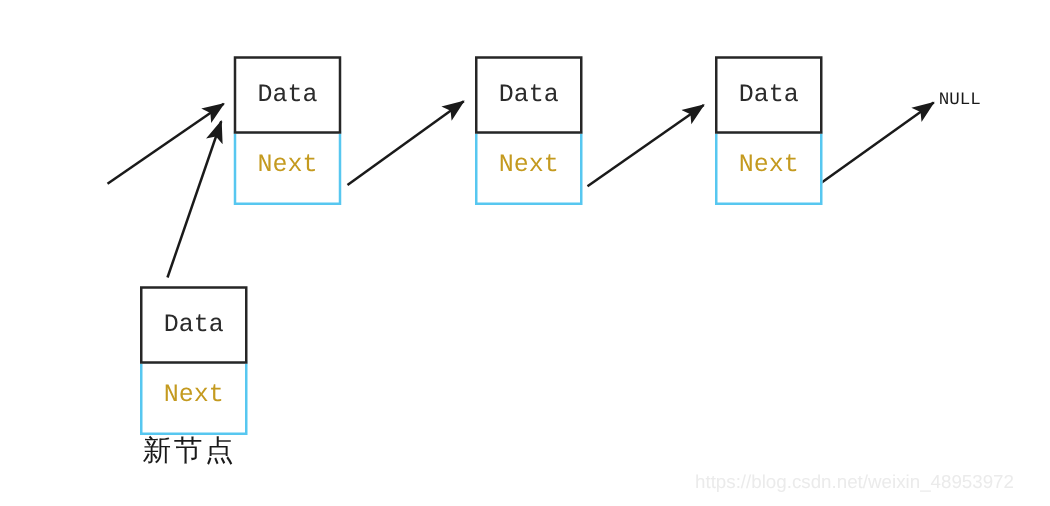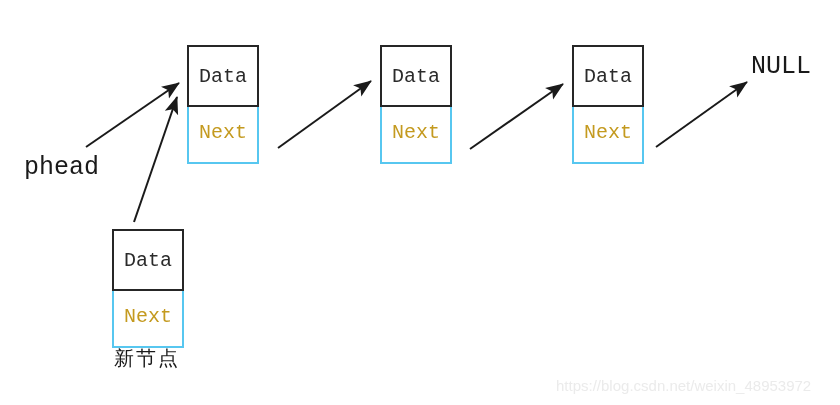"Data" .cell { width: 72px -> 86px }
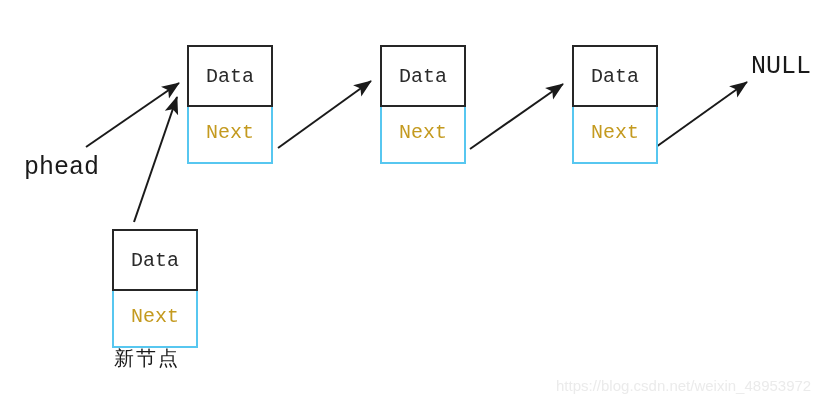"NULL" .text-label { font-size: 25px -> 14px; margin-top: none -> 20px }
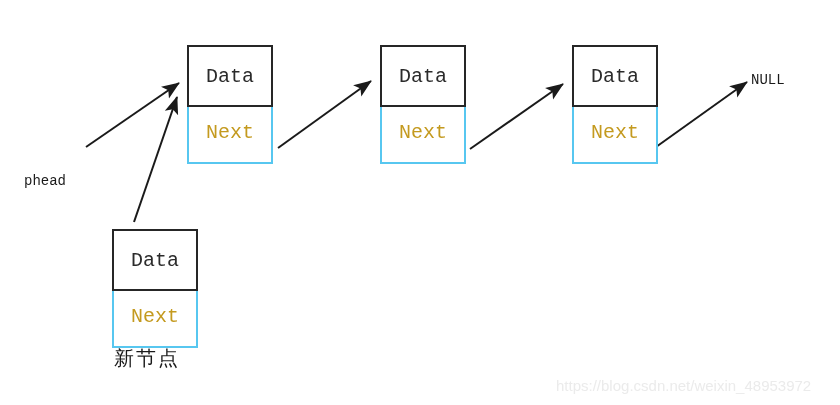"phead" div.text-label { html: <div>phead</div> -> none }
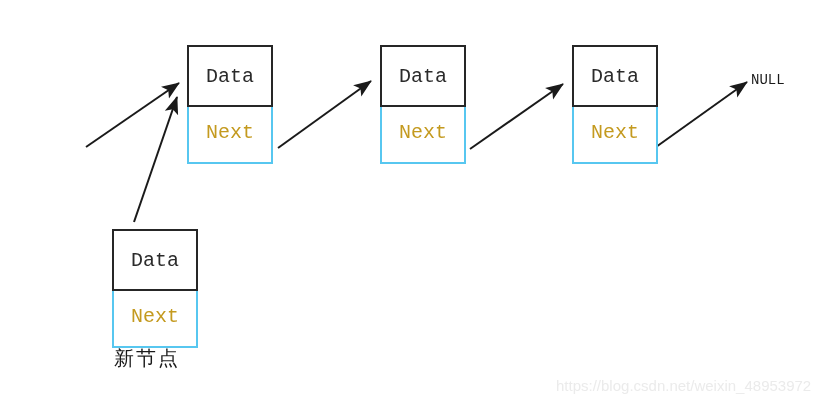"新节点" .new-node-caption { font-size: 20px -> 23px }
